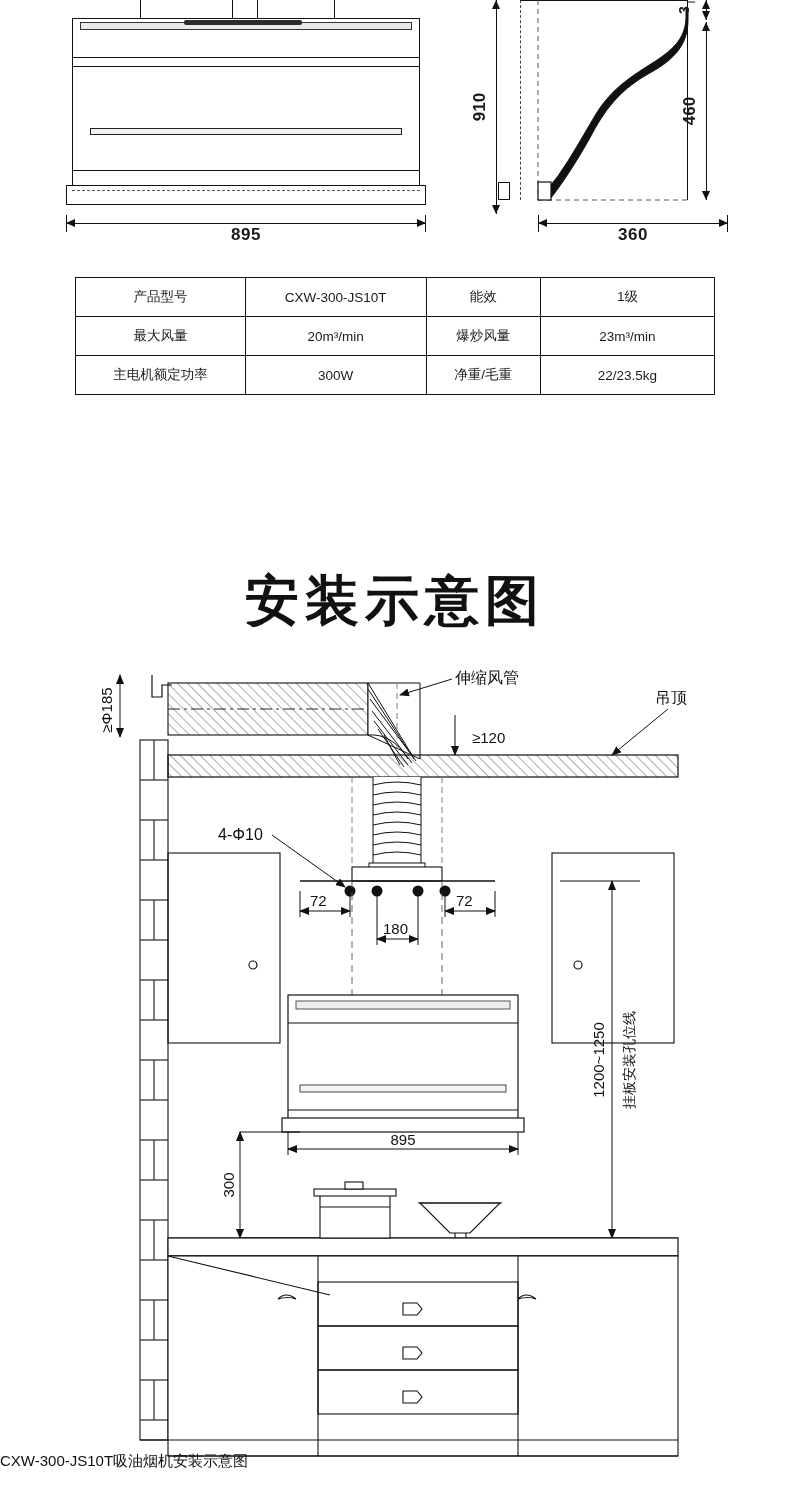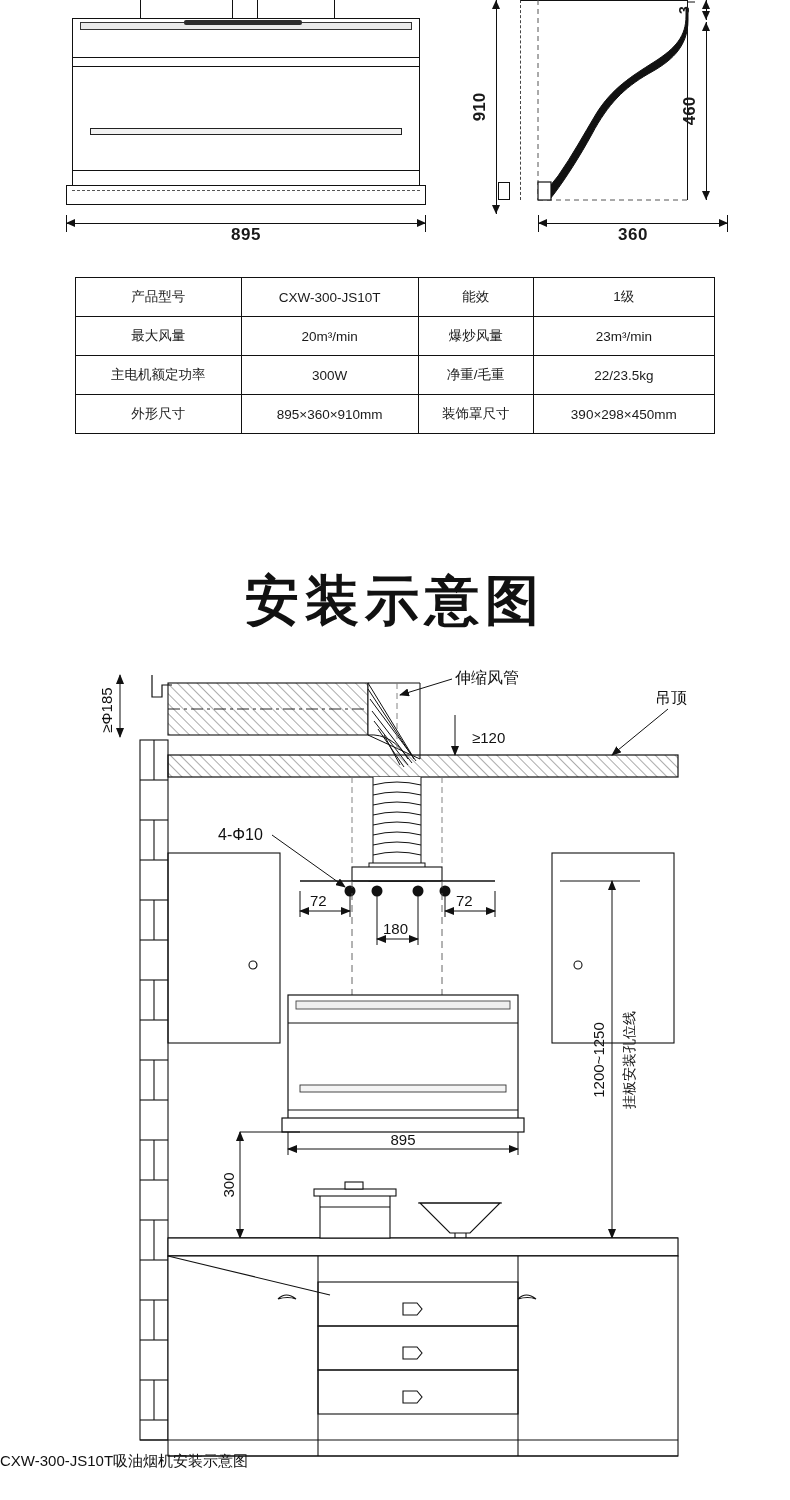"外形尺寸" tr { html: <tr> <td>外形尺寸</td> <td>895×360×910mm</td> <td>装饰罩尺寸</td> <td>390×298×450mm</td> </tr> -> none }
